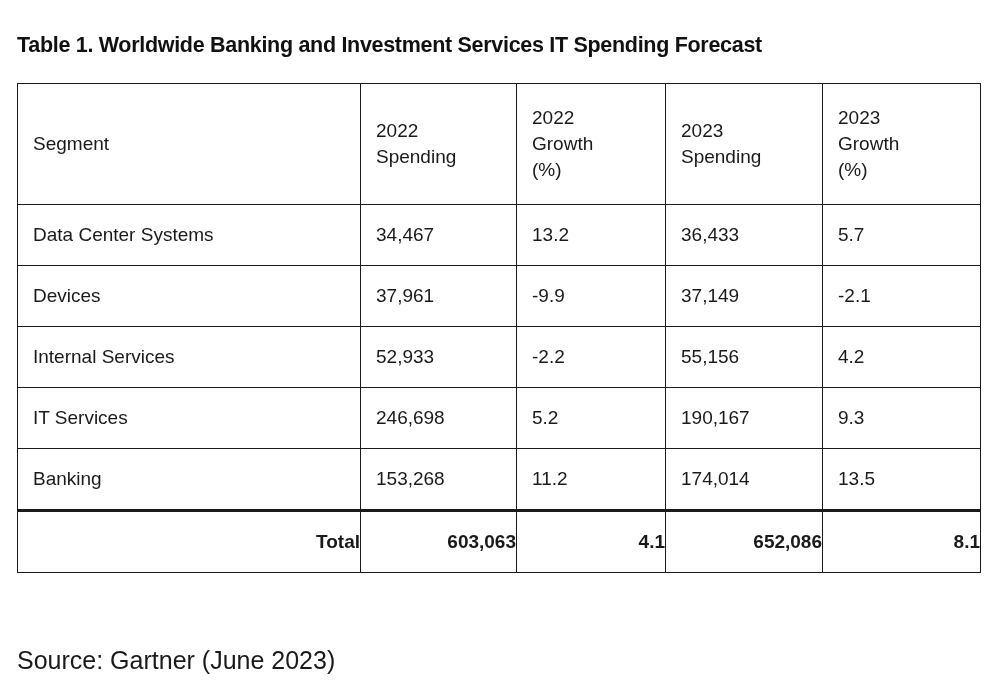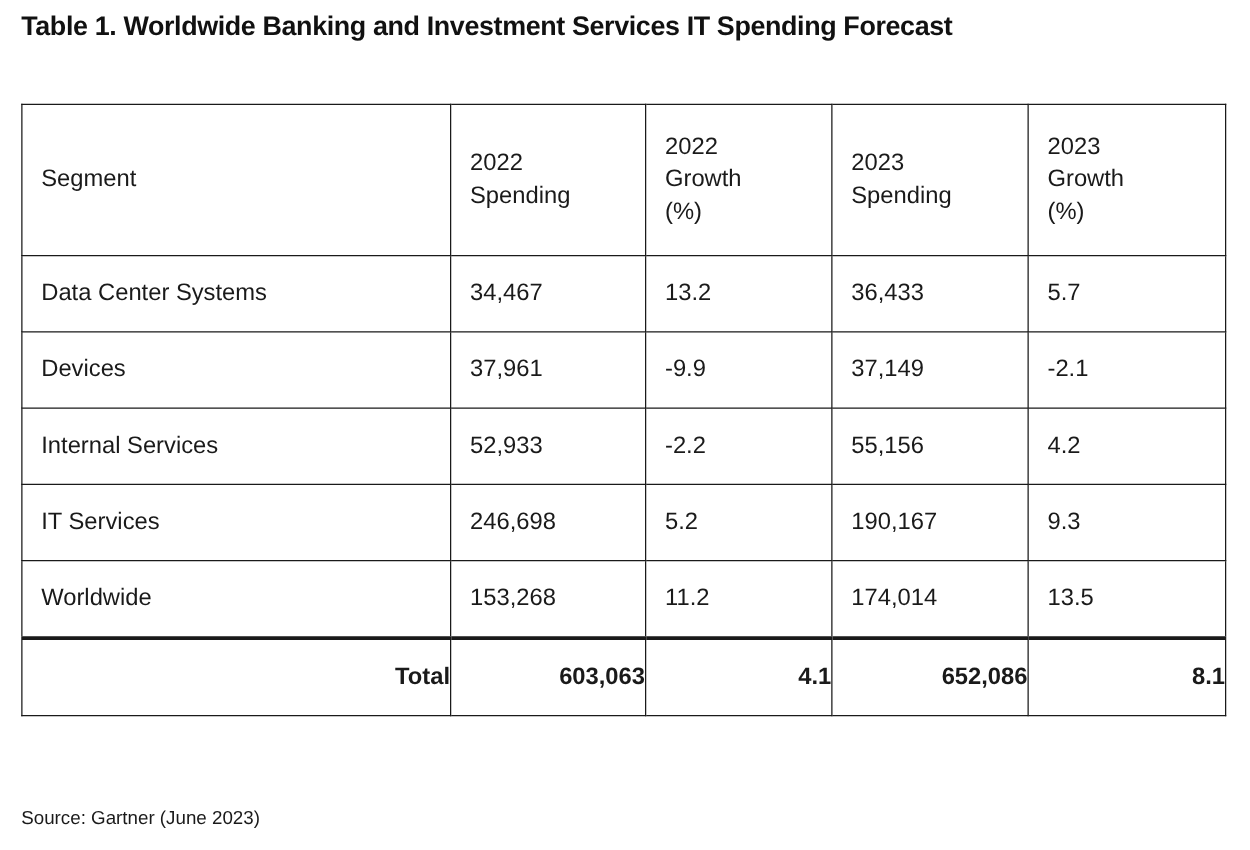"Table 1. Worldwide Banking and" .title-block { top: 4px -> 28px }
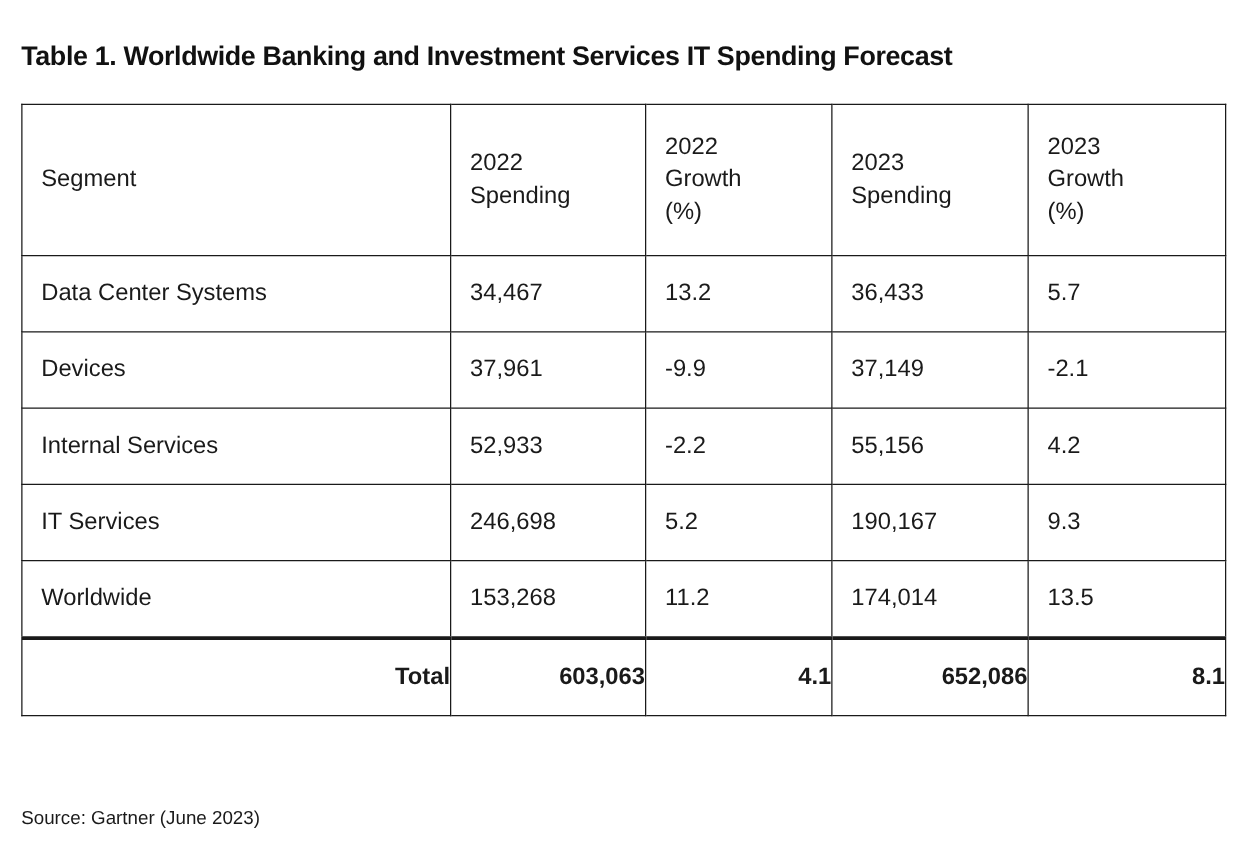"Worldwide" td { text: Worldwide -> Banking }
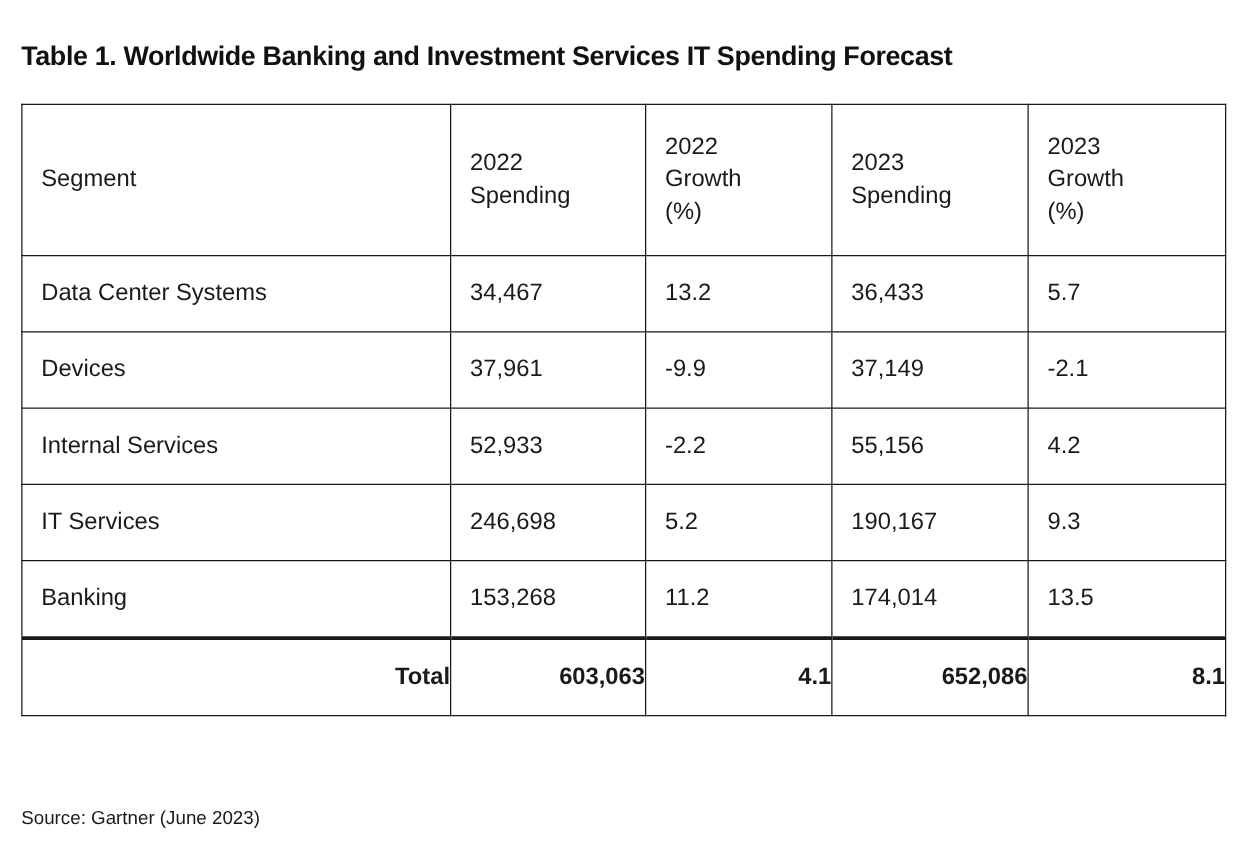"Source: Gartner (June 2023)" .source { font-size: 15px -> 25px }
